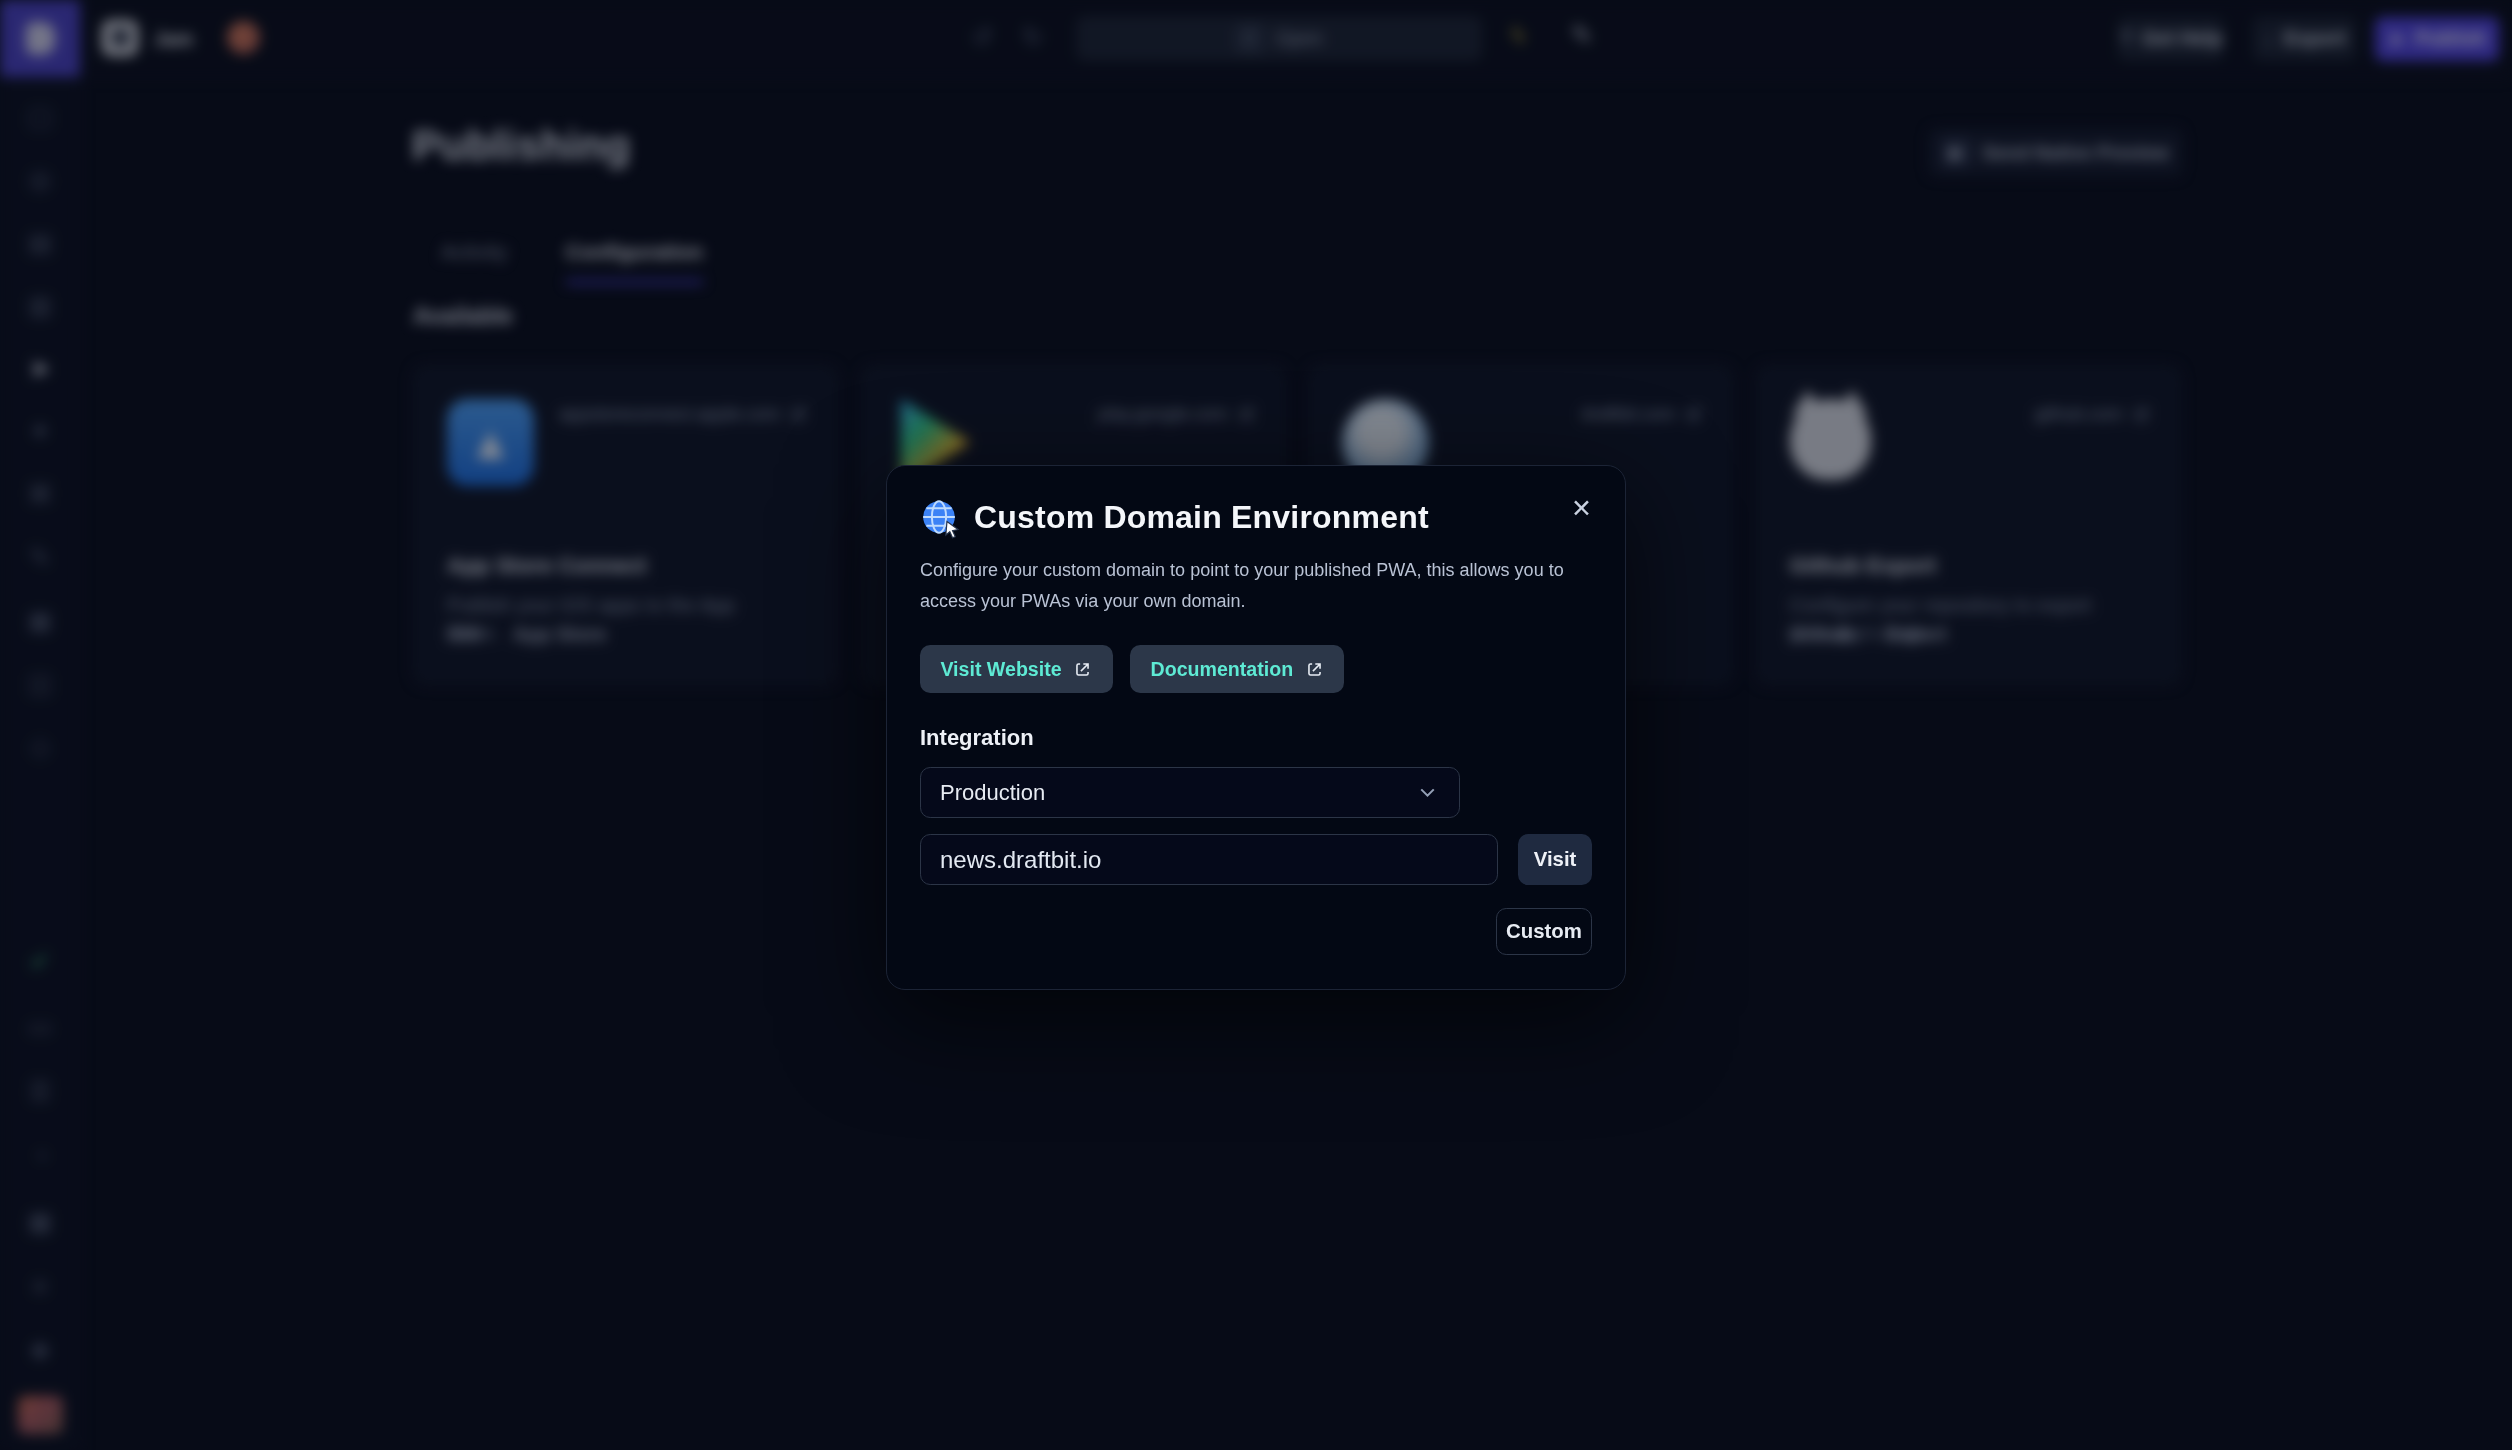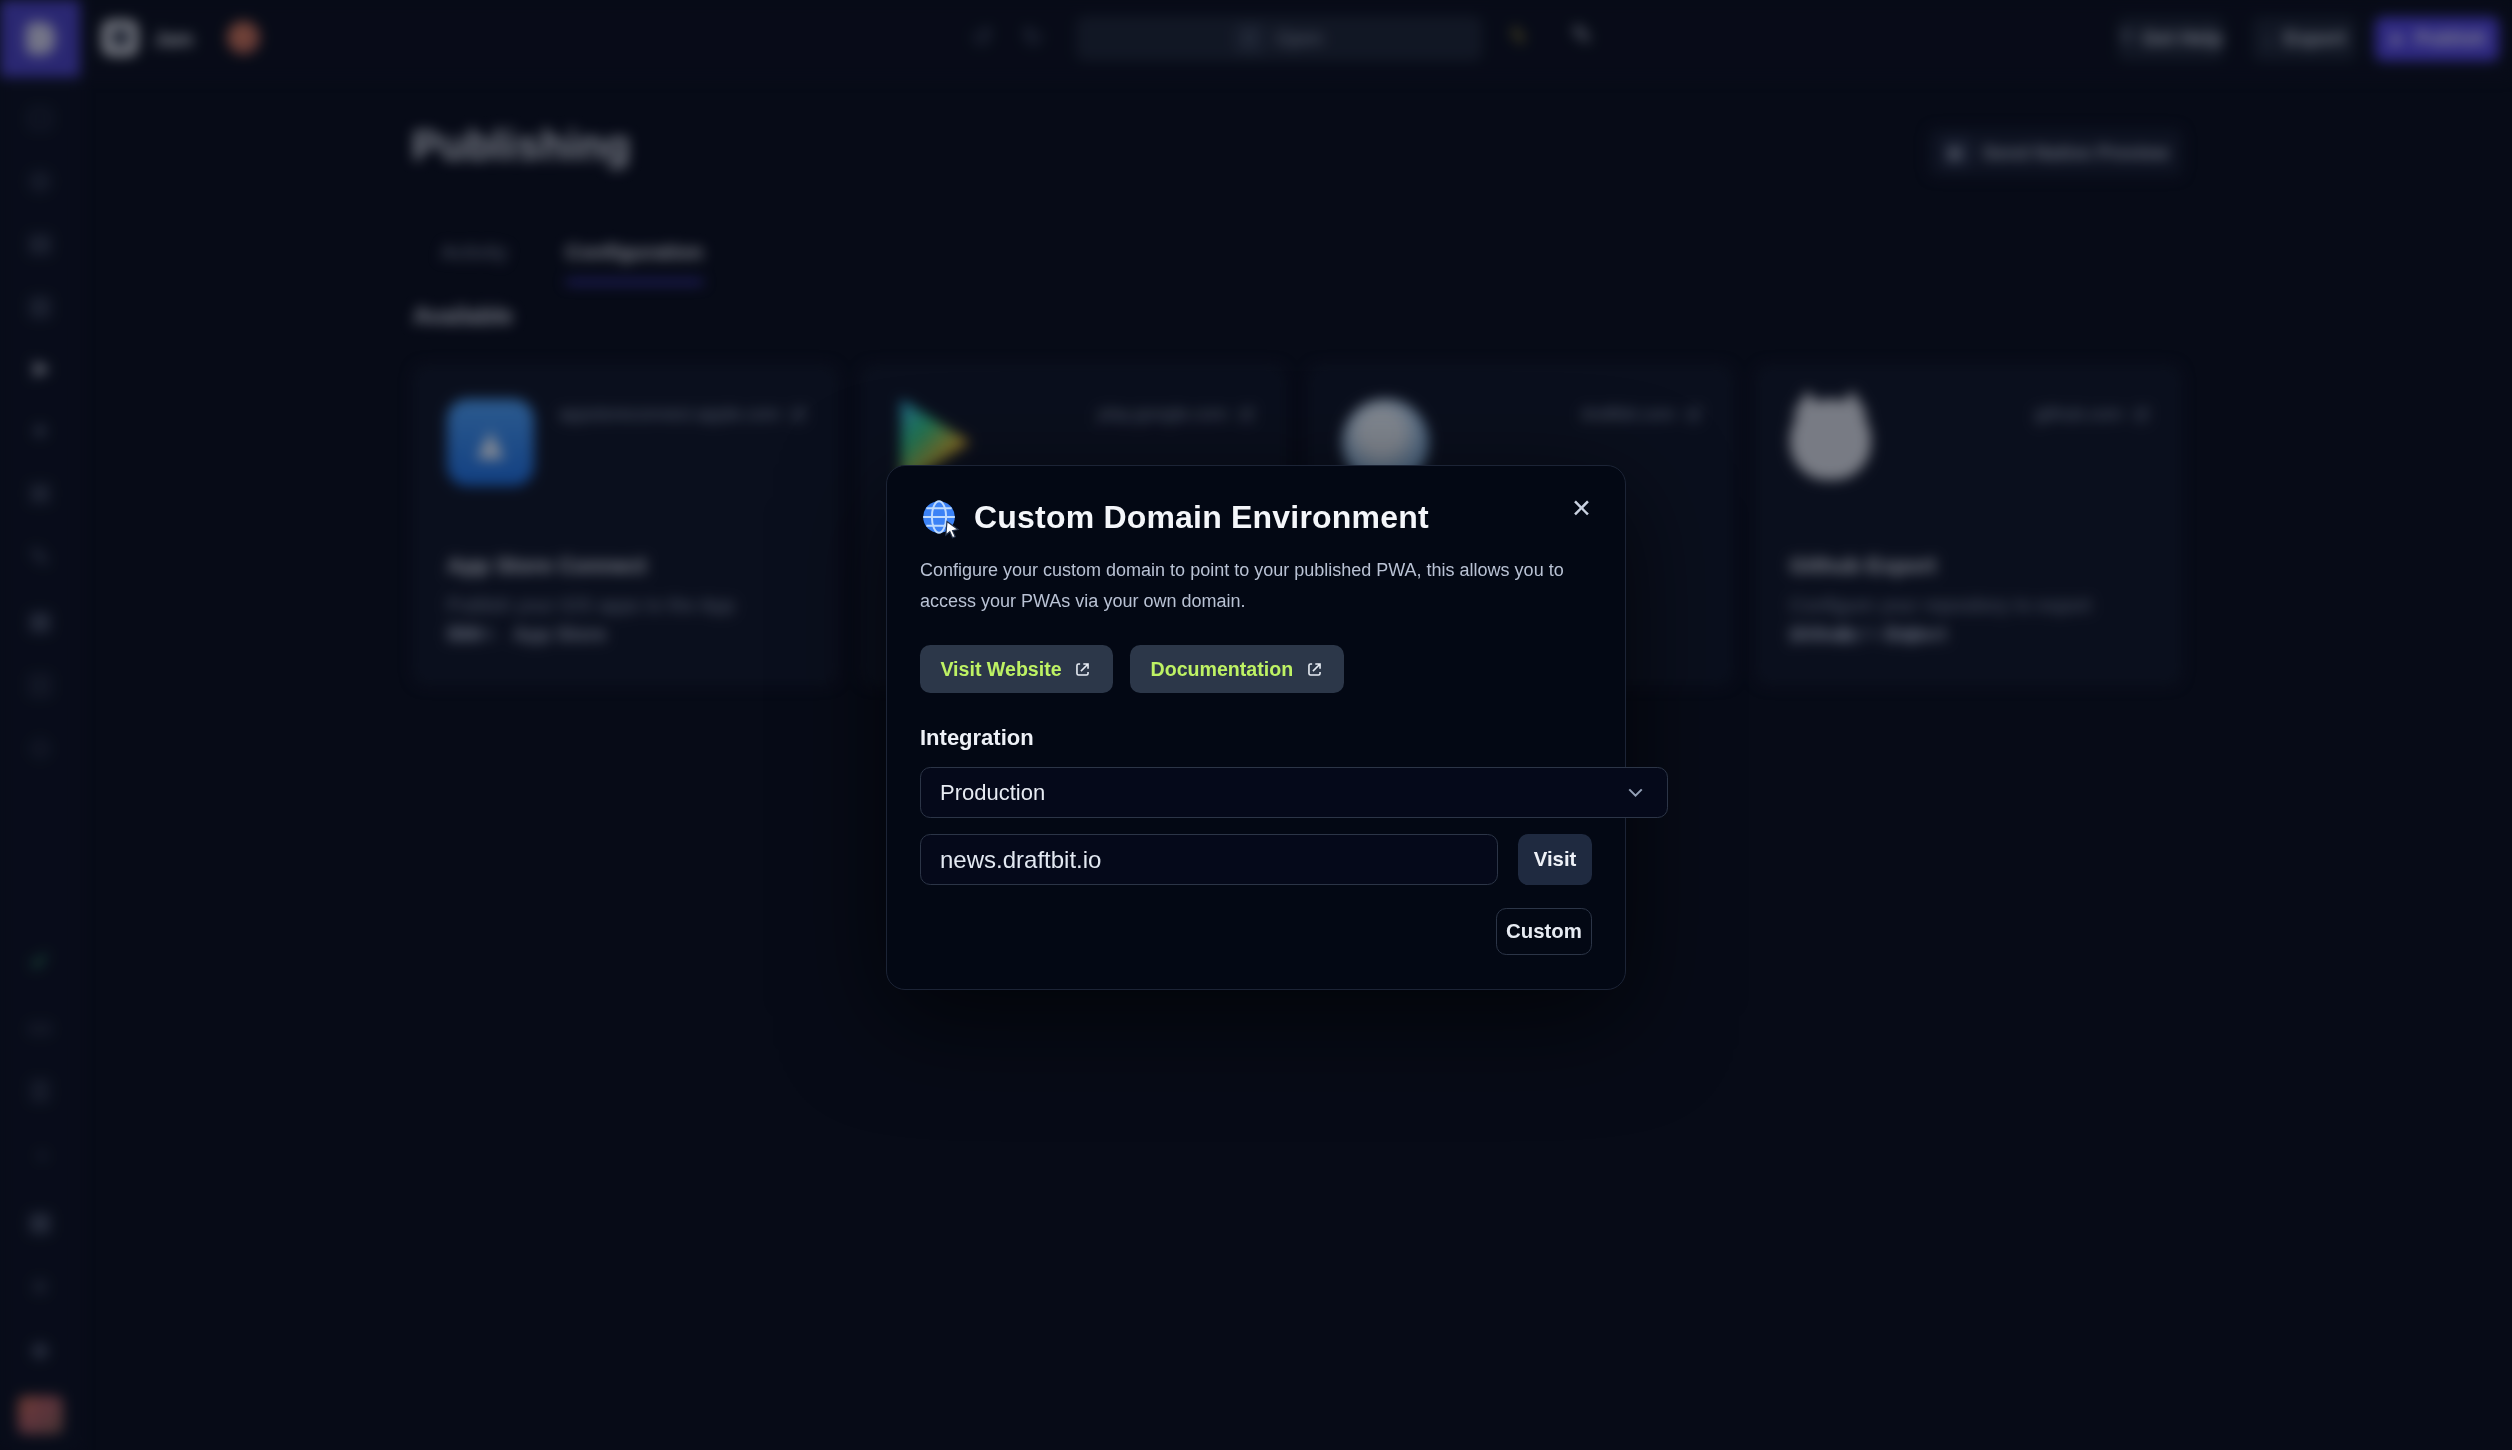"Visit Website" .m-linkbtn { color: #bef264 -> #5eead4 }
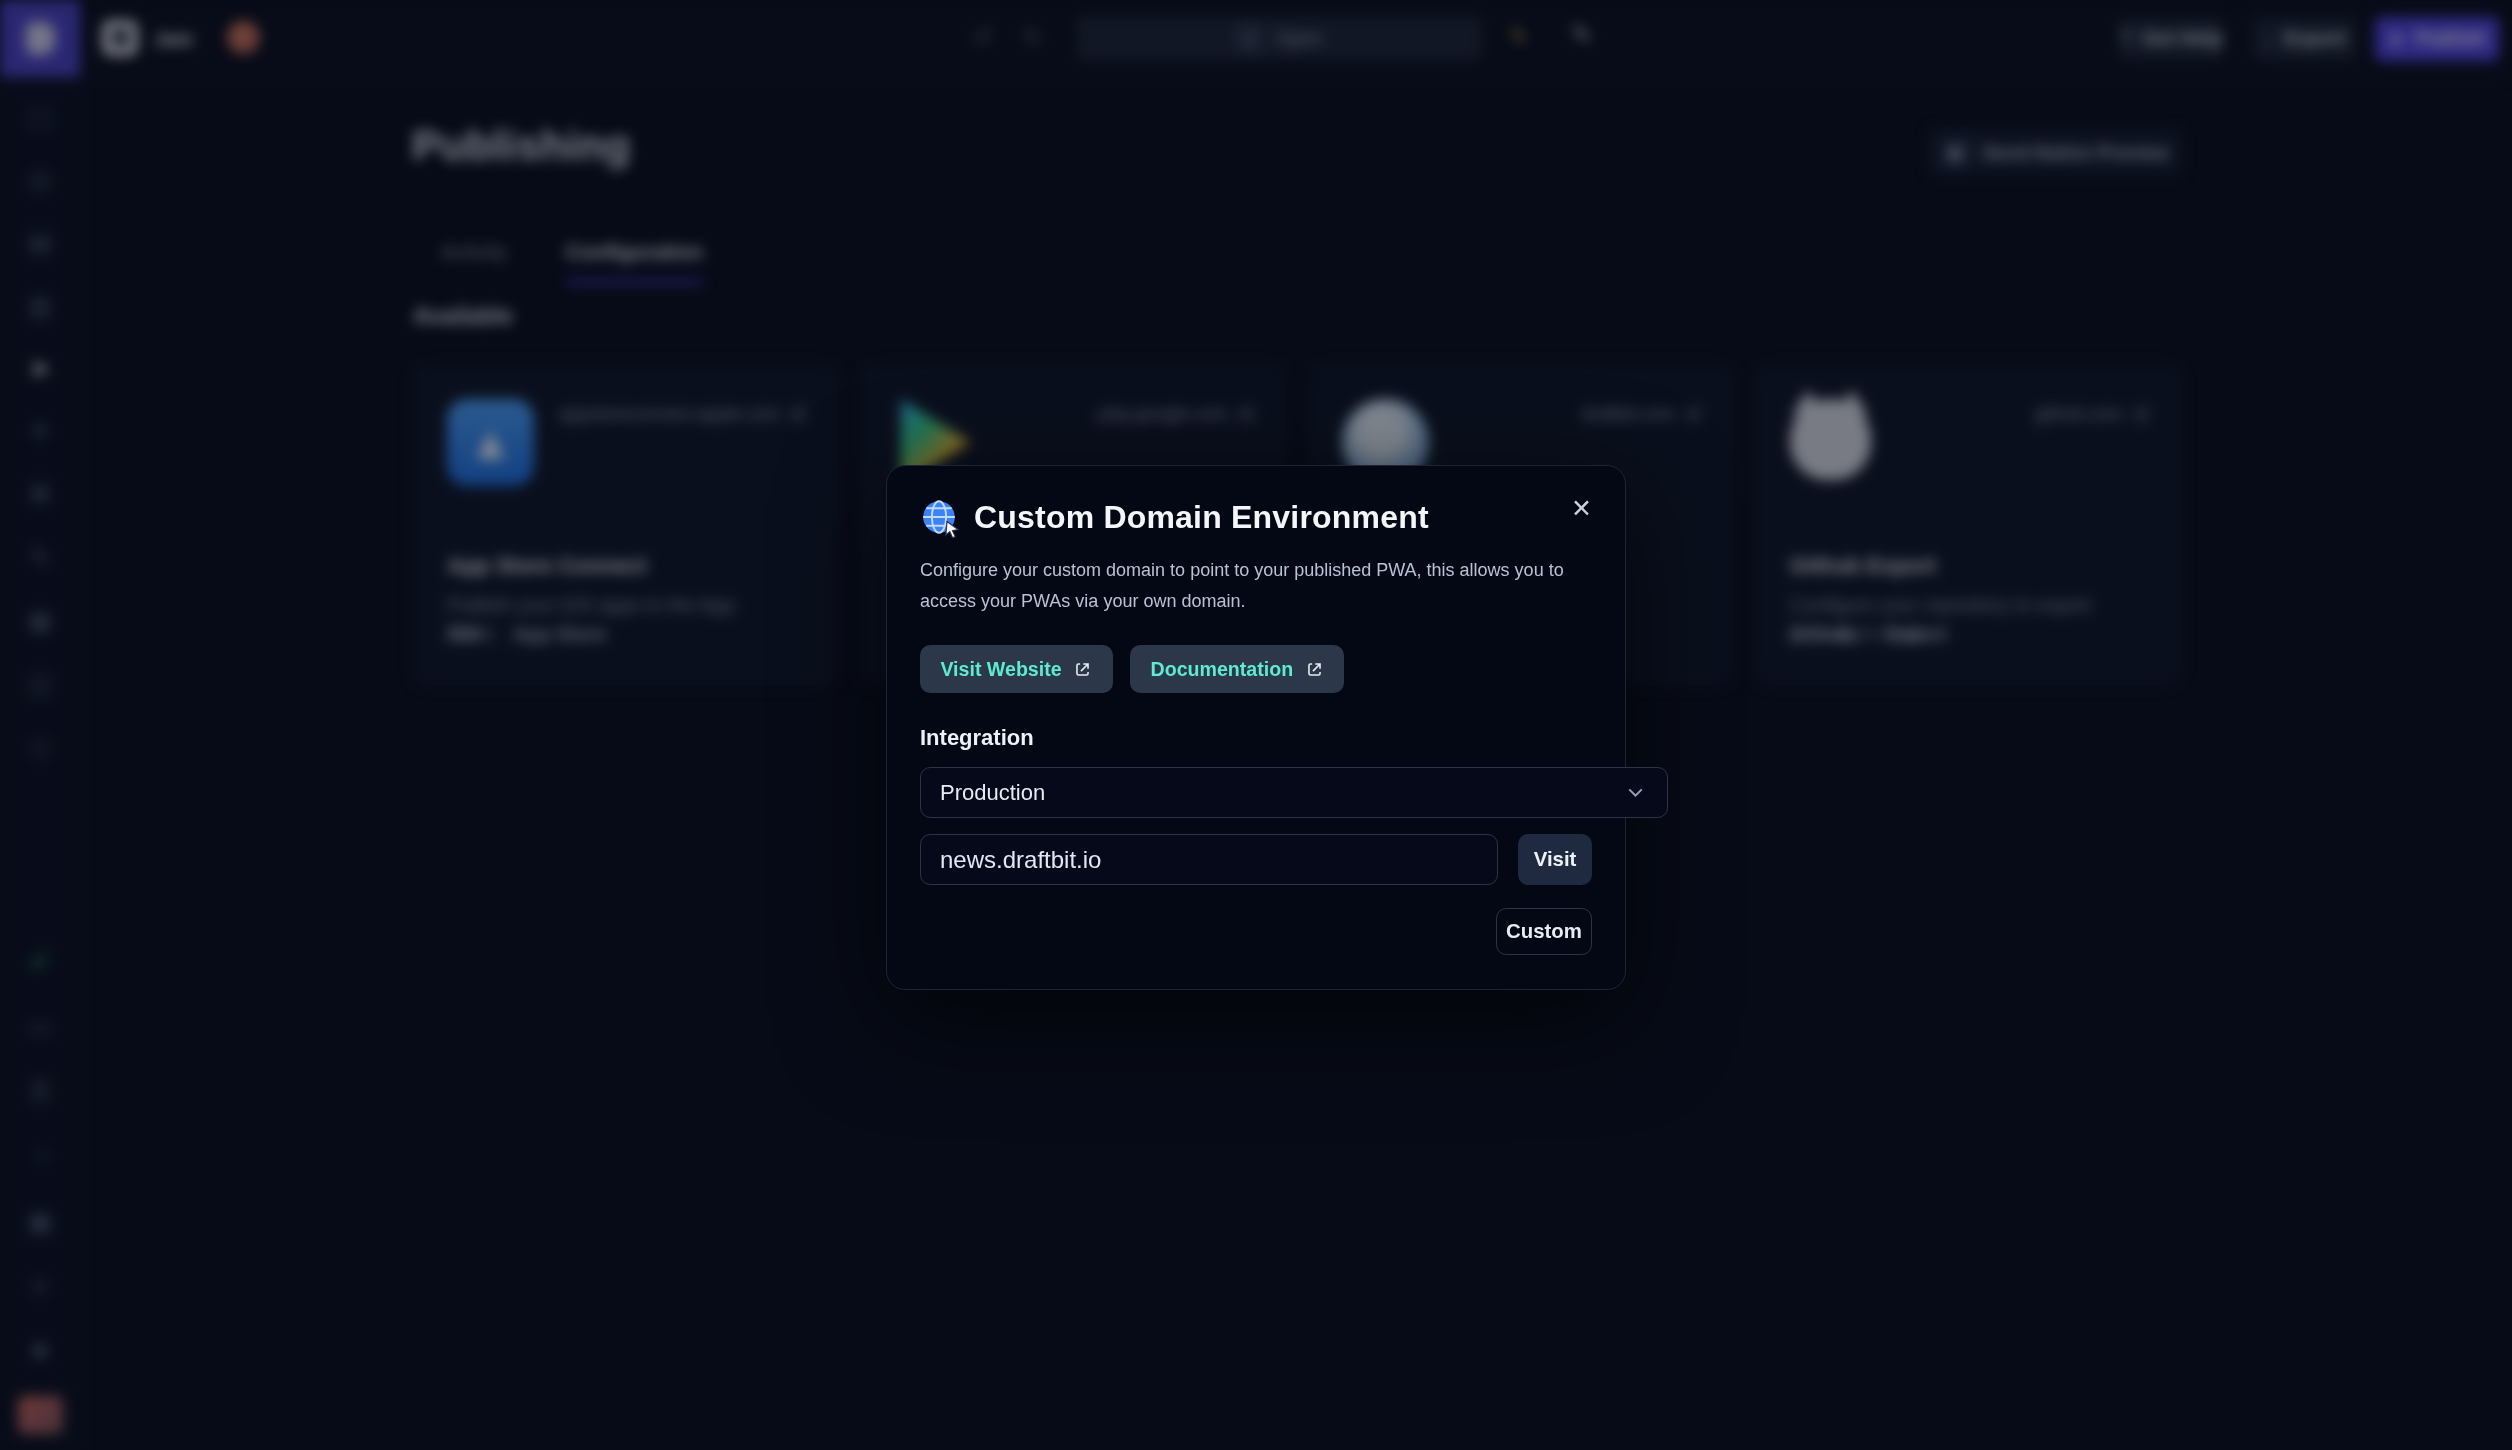"Production" .m-select { width: 748px -> 540px }
